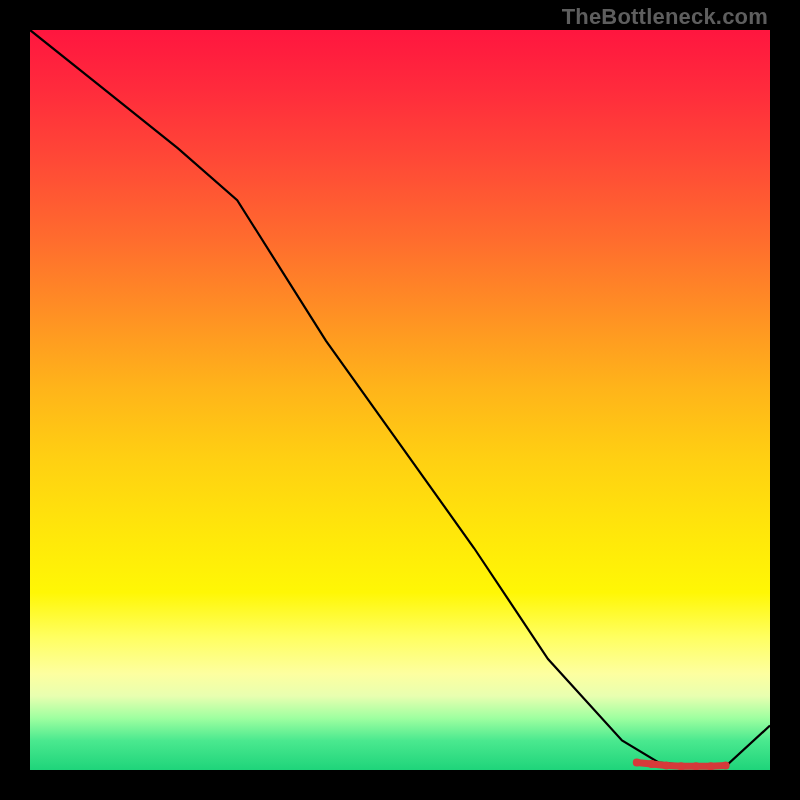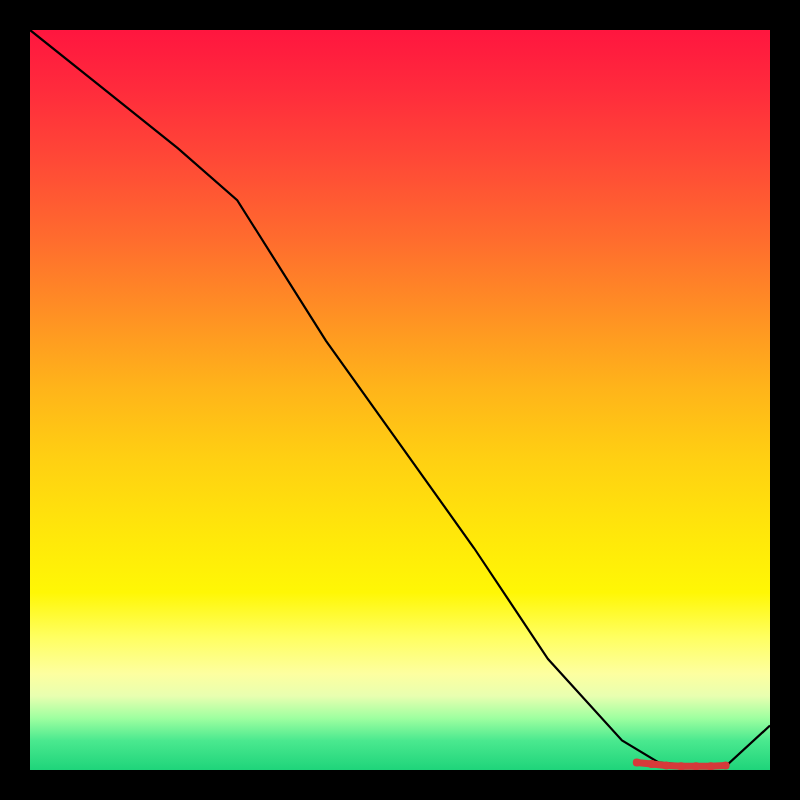"TheBottleneck.com" div.watermark { html: none -> <div>TheBottleneck.com</div> }
